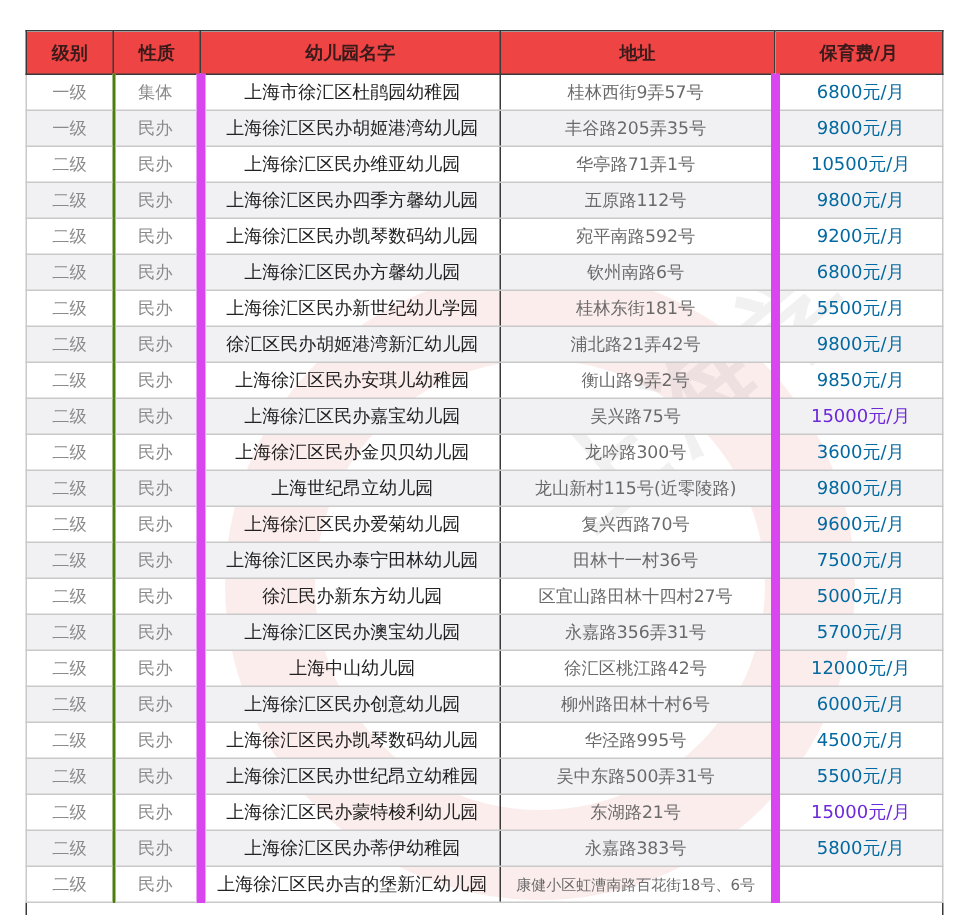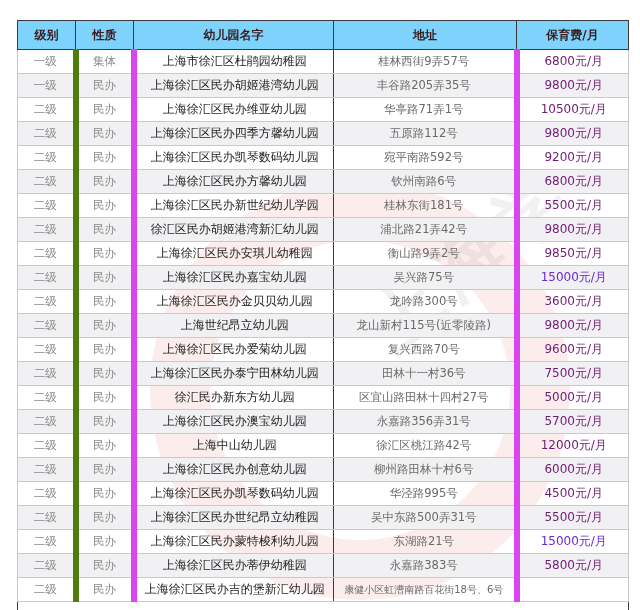"级别" table.kg th { background: #7dd3fc -> #ef4444 }
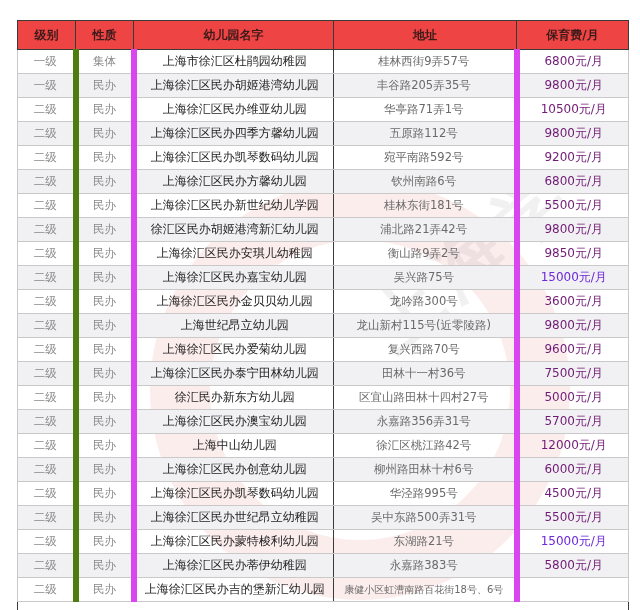"一级" table.kg tr td.c-level { border-right: 6px solid #4d7c0f -> 2px solid #4d7c0f }
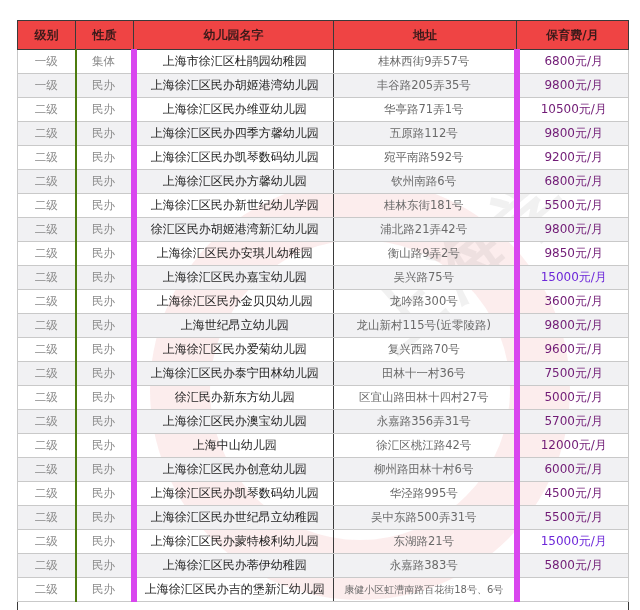"6800元/月" table.kg td.c-fee { color: #701a75 -> #0369a1 }
